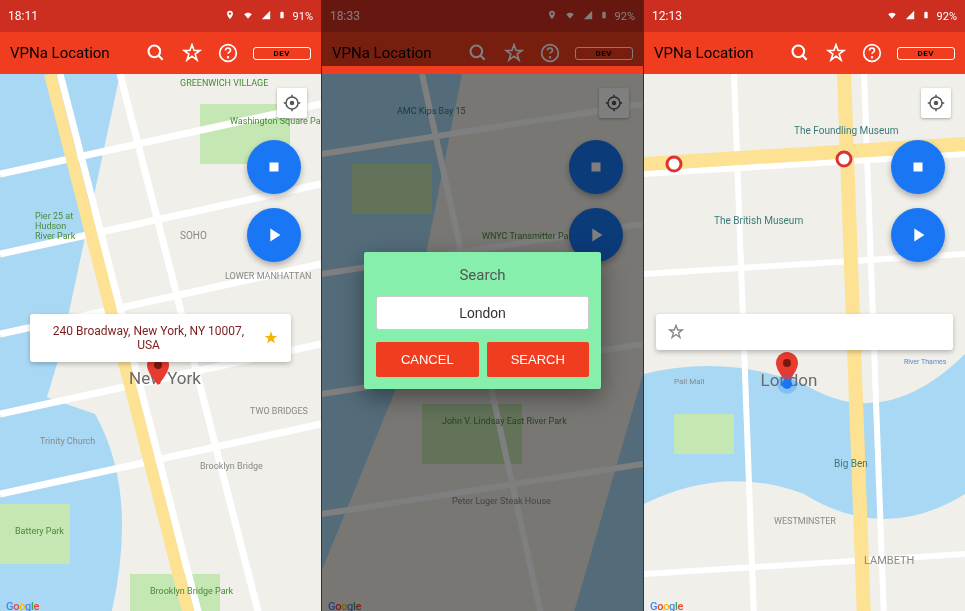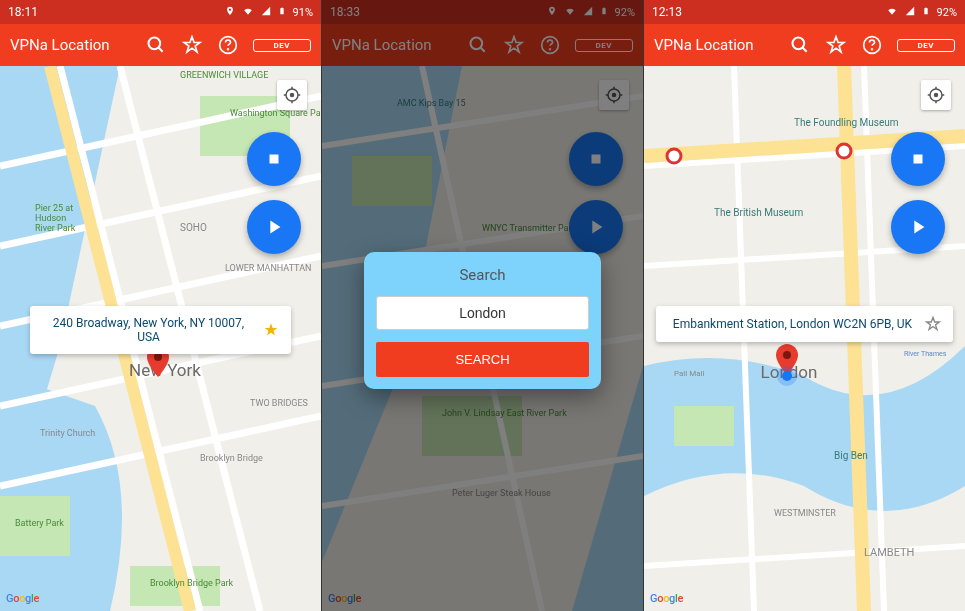"18:11" .statusbar { height: 24px -> 32px }
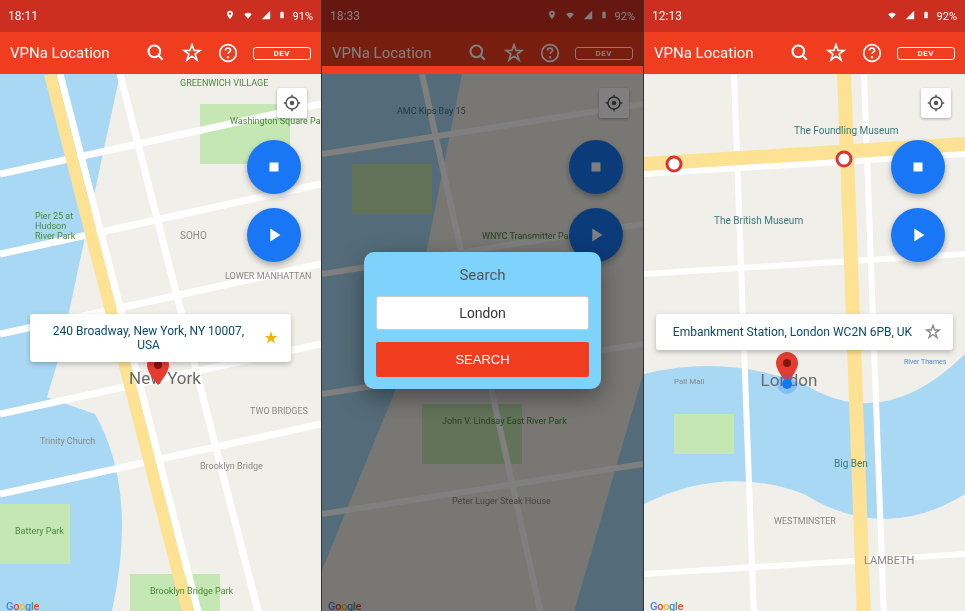"VPNa Location" .appbar { color: #ffffff -> #000000 }
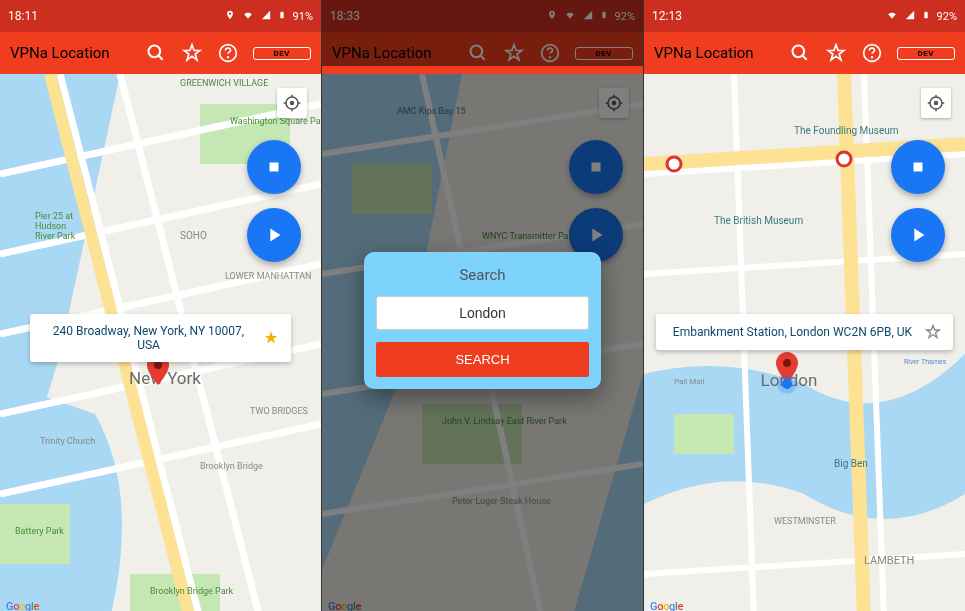"Search" .dialog { background: #7dd3fc -> #86efac; border-radius: 10px -> 2px }
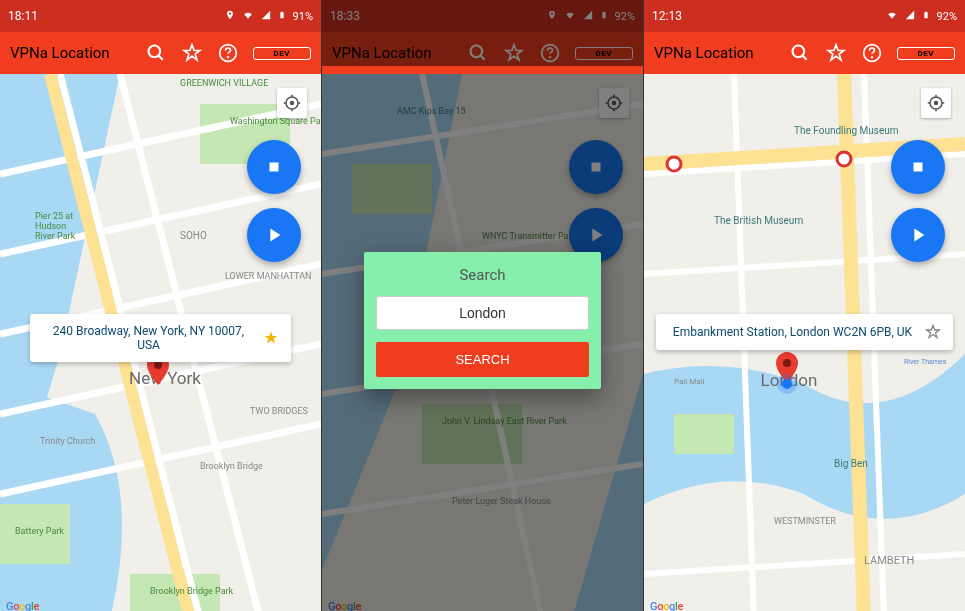"240 Broadway, New York, NY" .callout { color: #0c4a6e -> #7f1d1d }
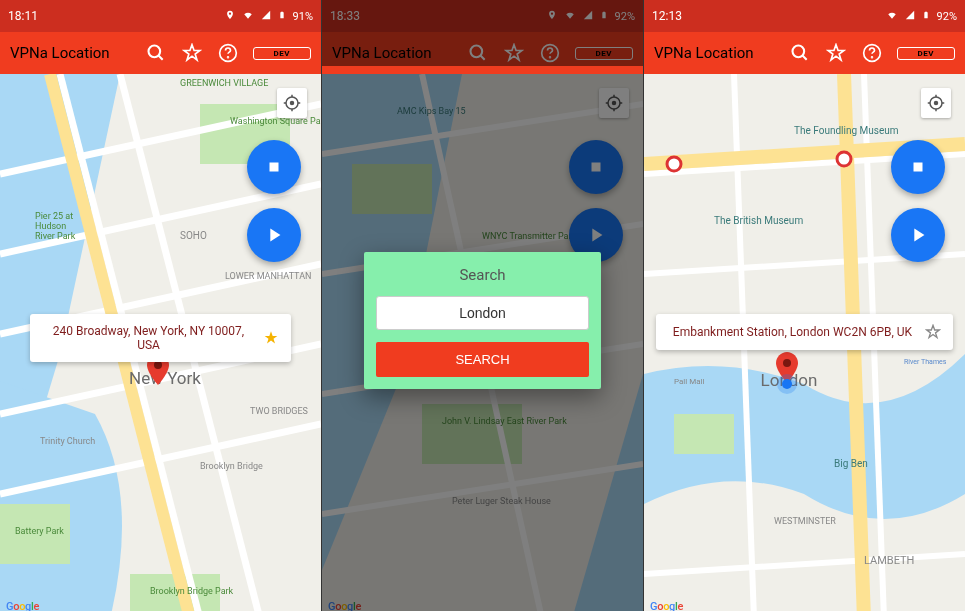"Embankment Station, London WC2N 6PB," span.text { html: <span>Embankment Station, London WC2N 6PB, UK</span> -> none }
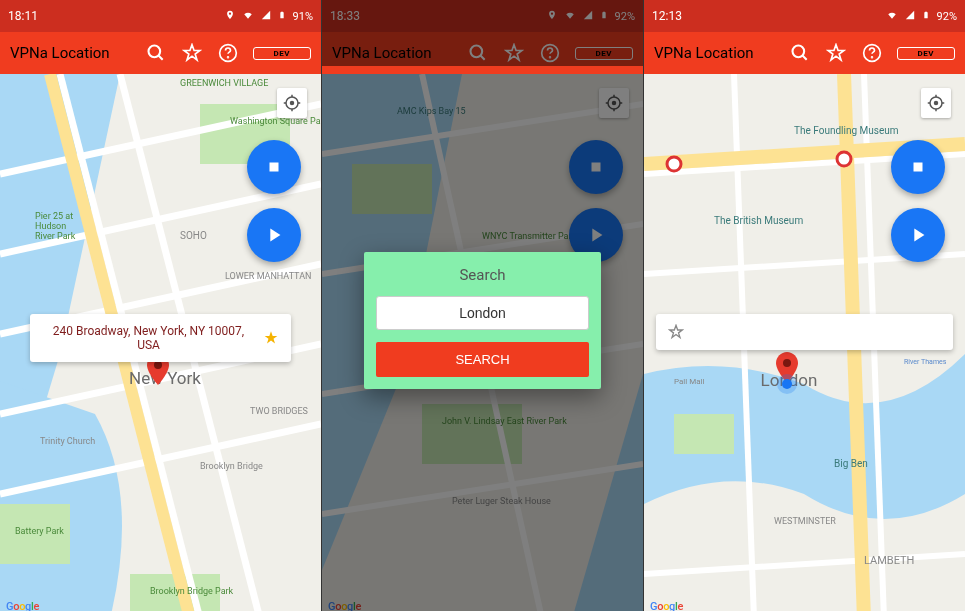"CANCEL" button.dialog-btn { html: none -> <button>CANCEL</button> }
